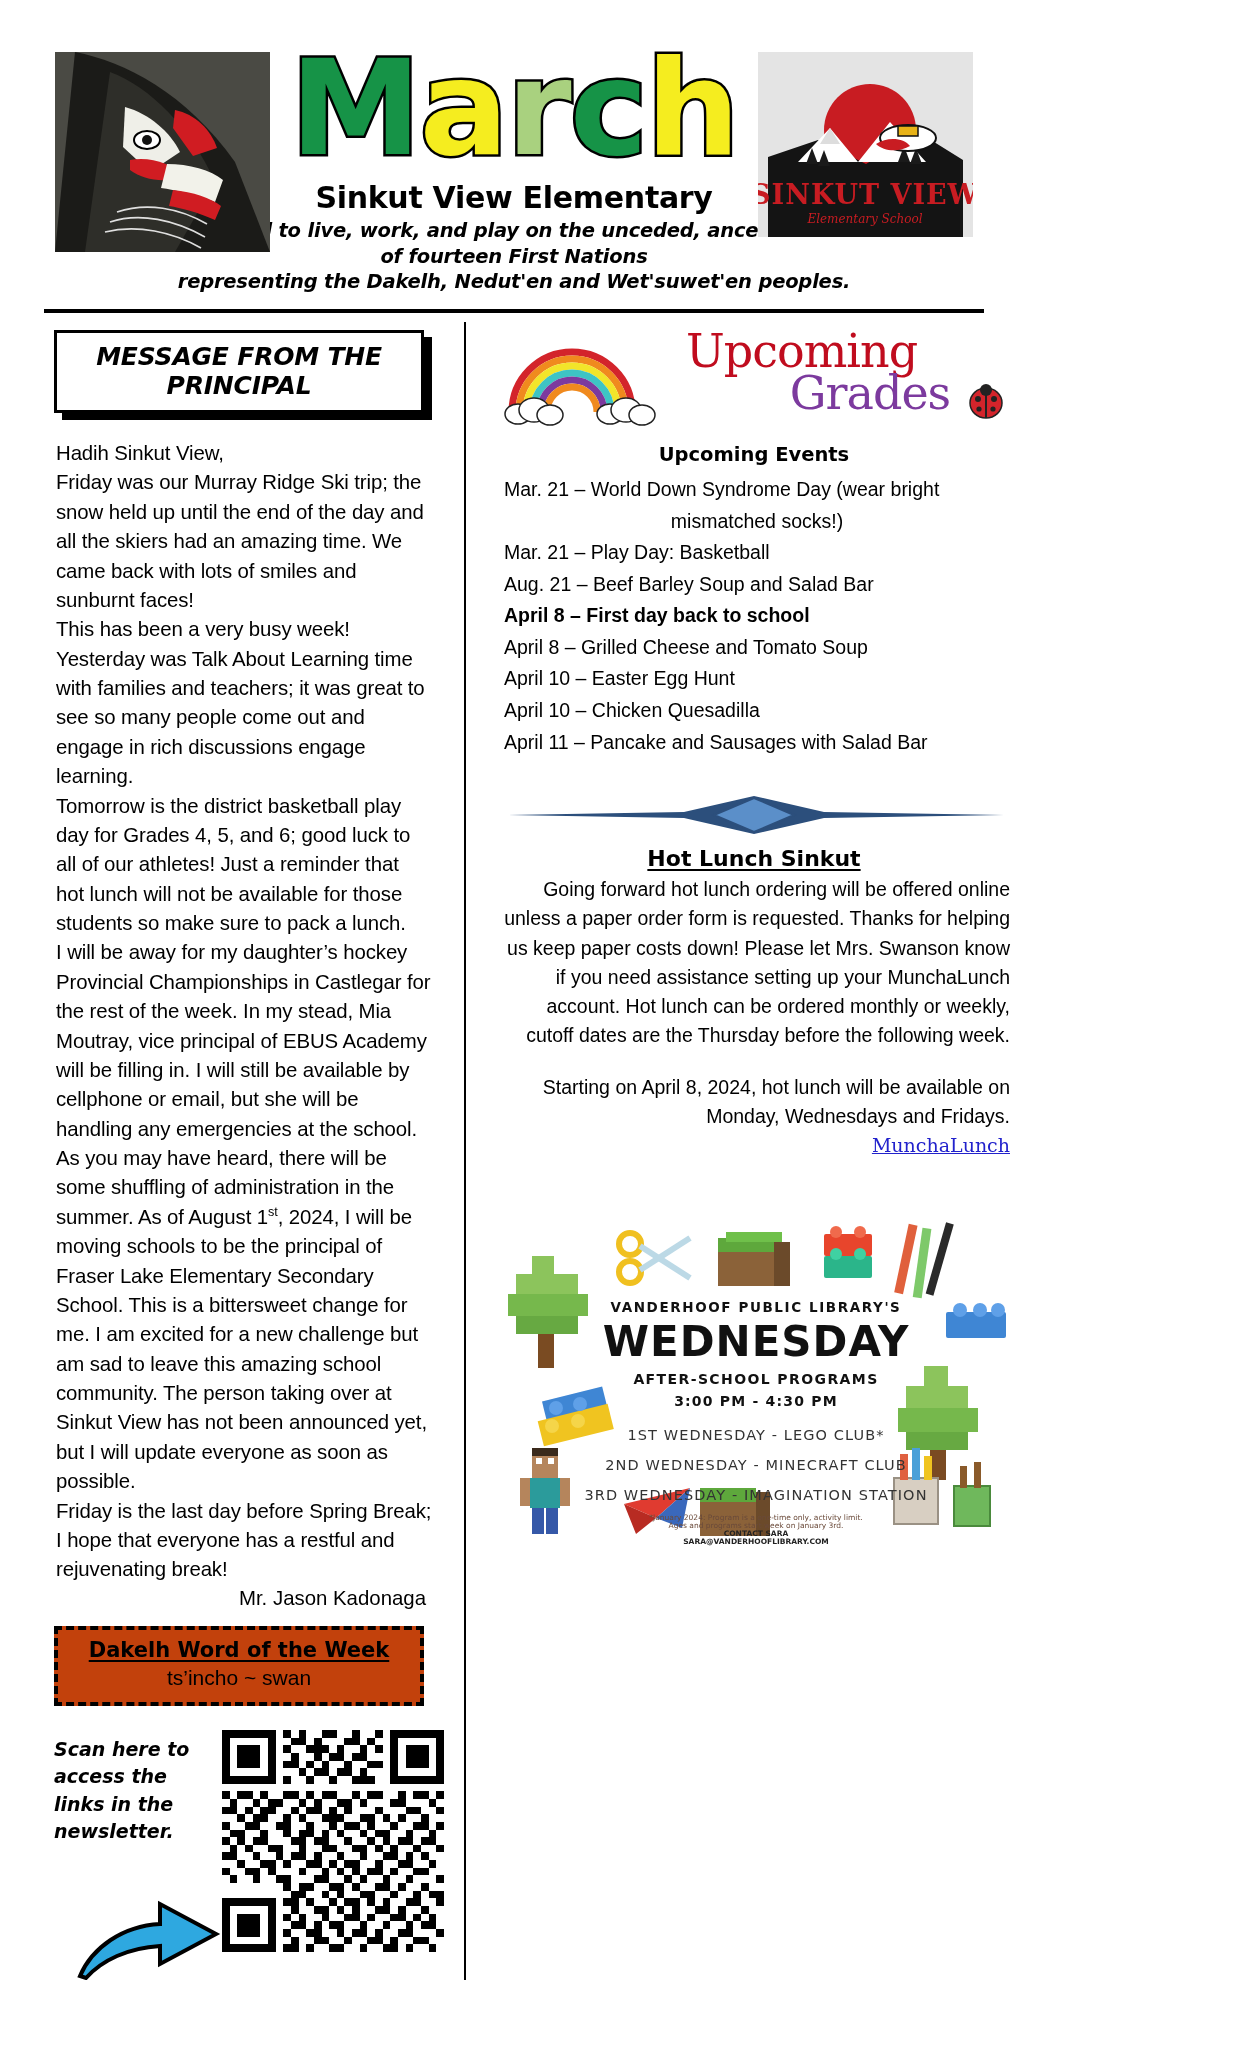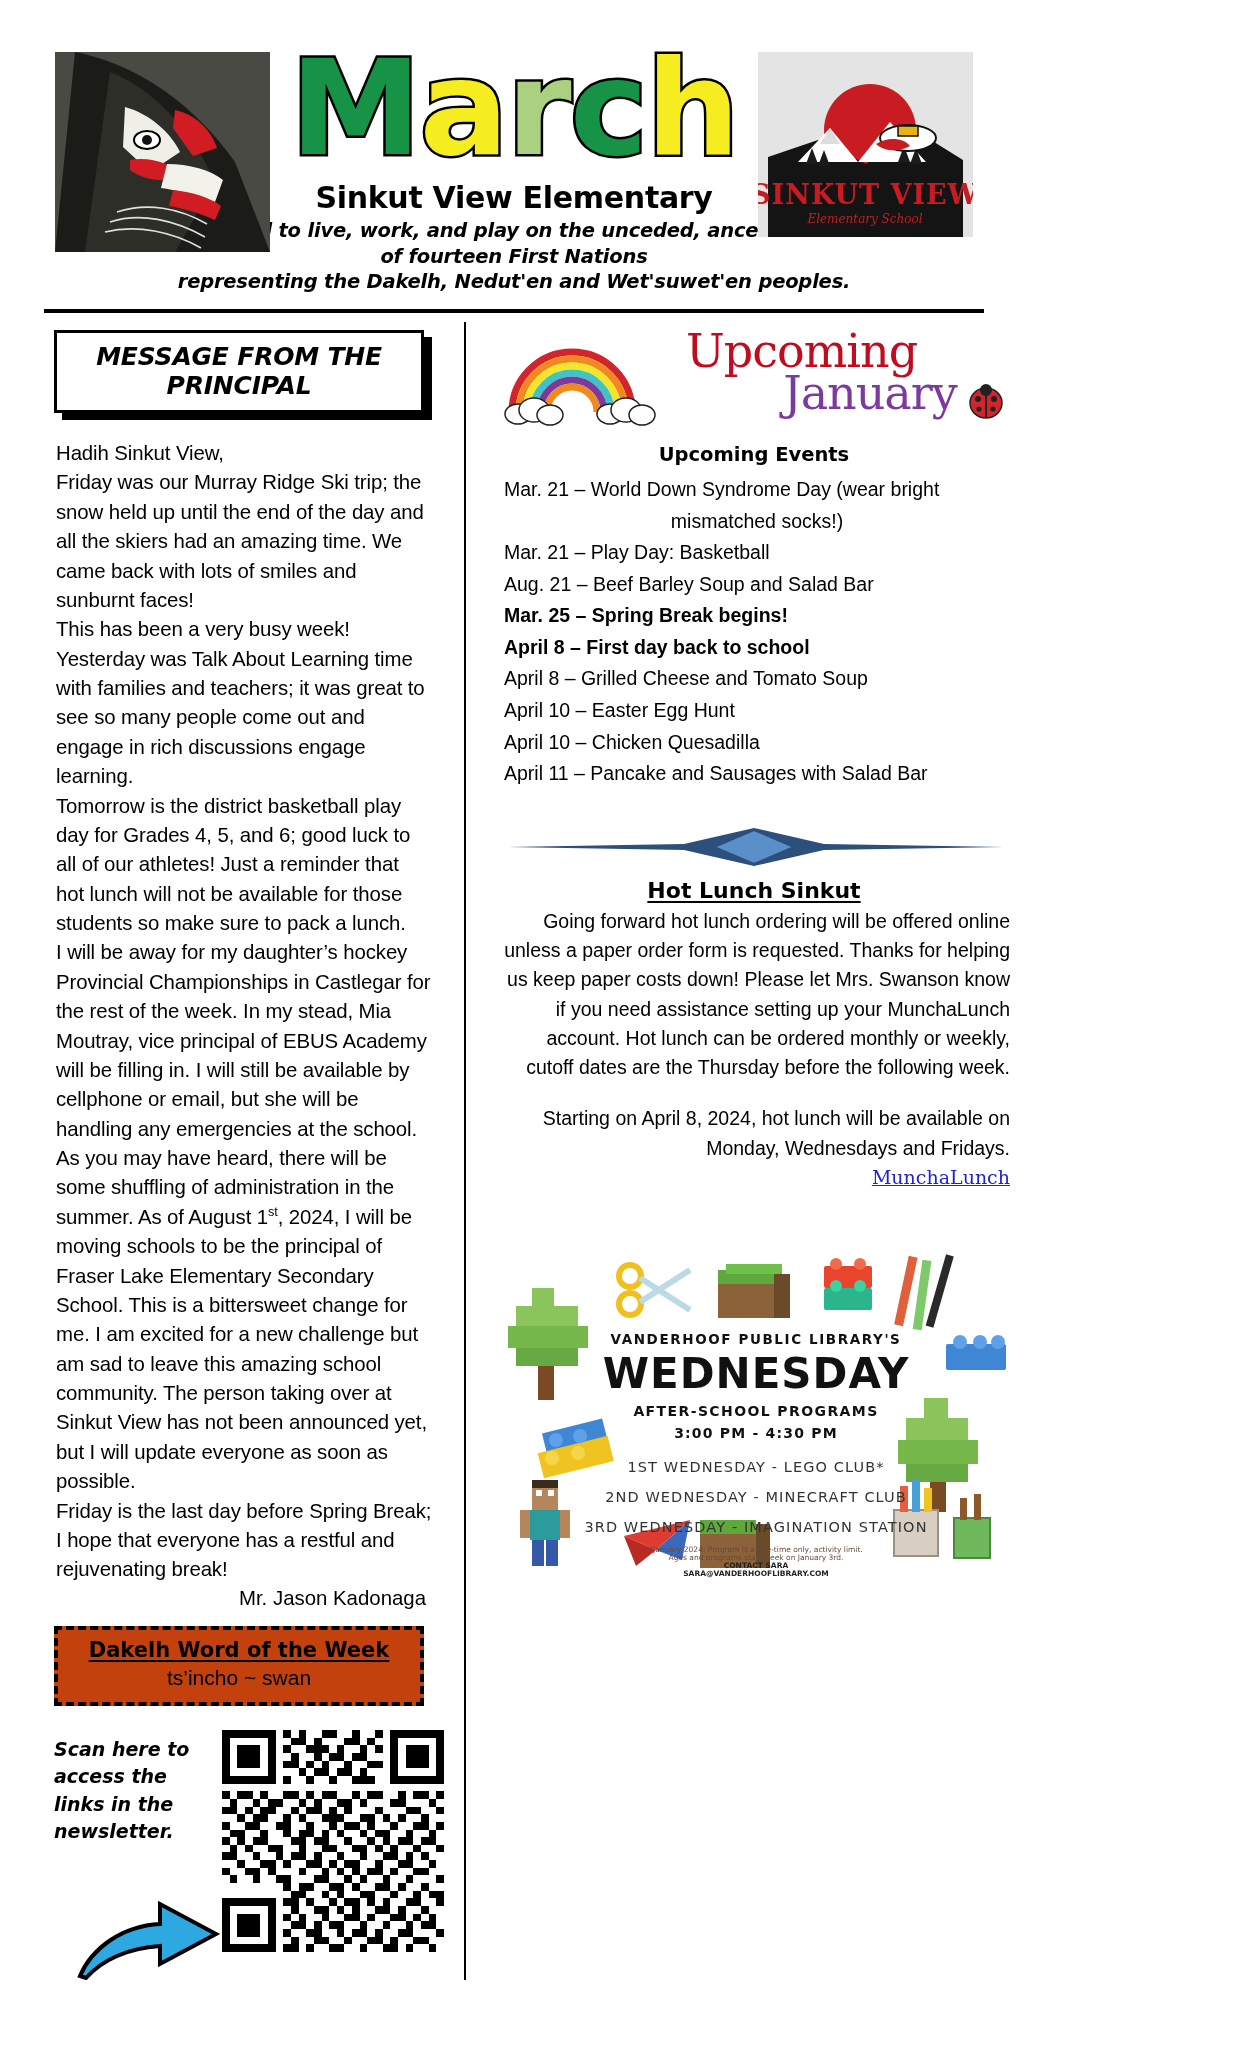"January" div.ev-ev { text: January -> Grades }
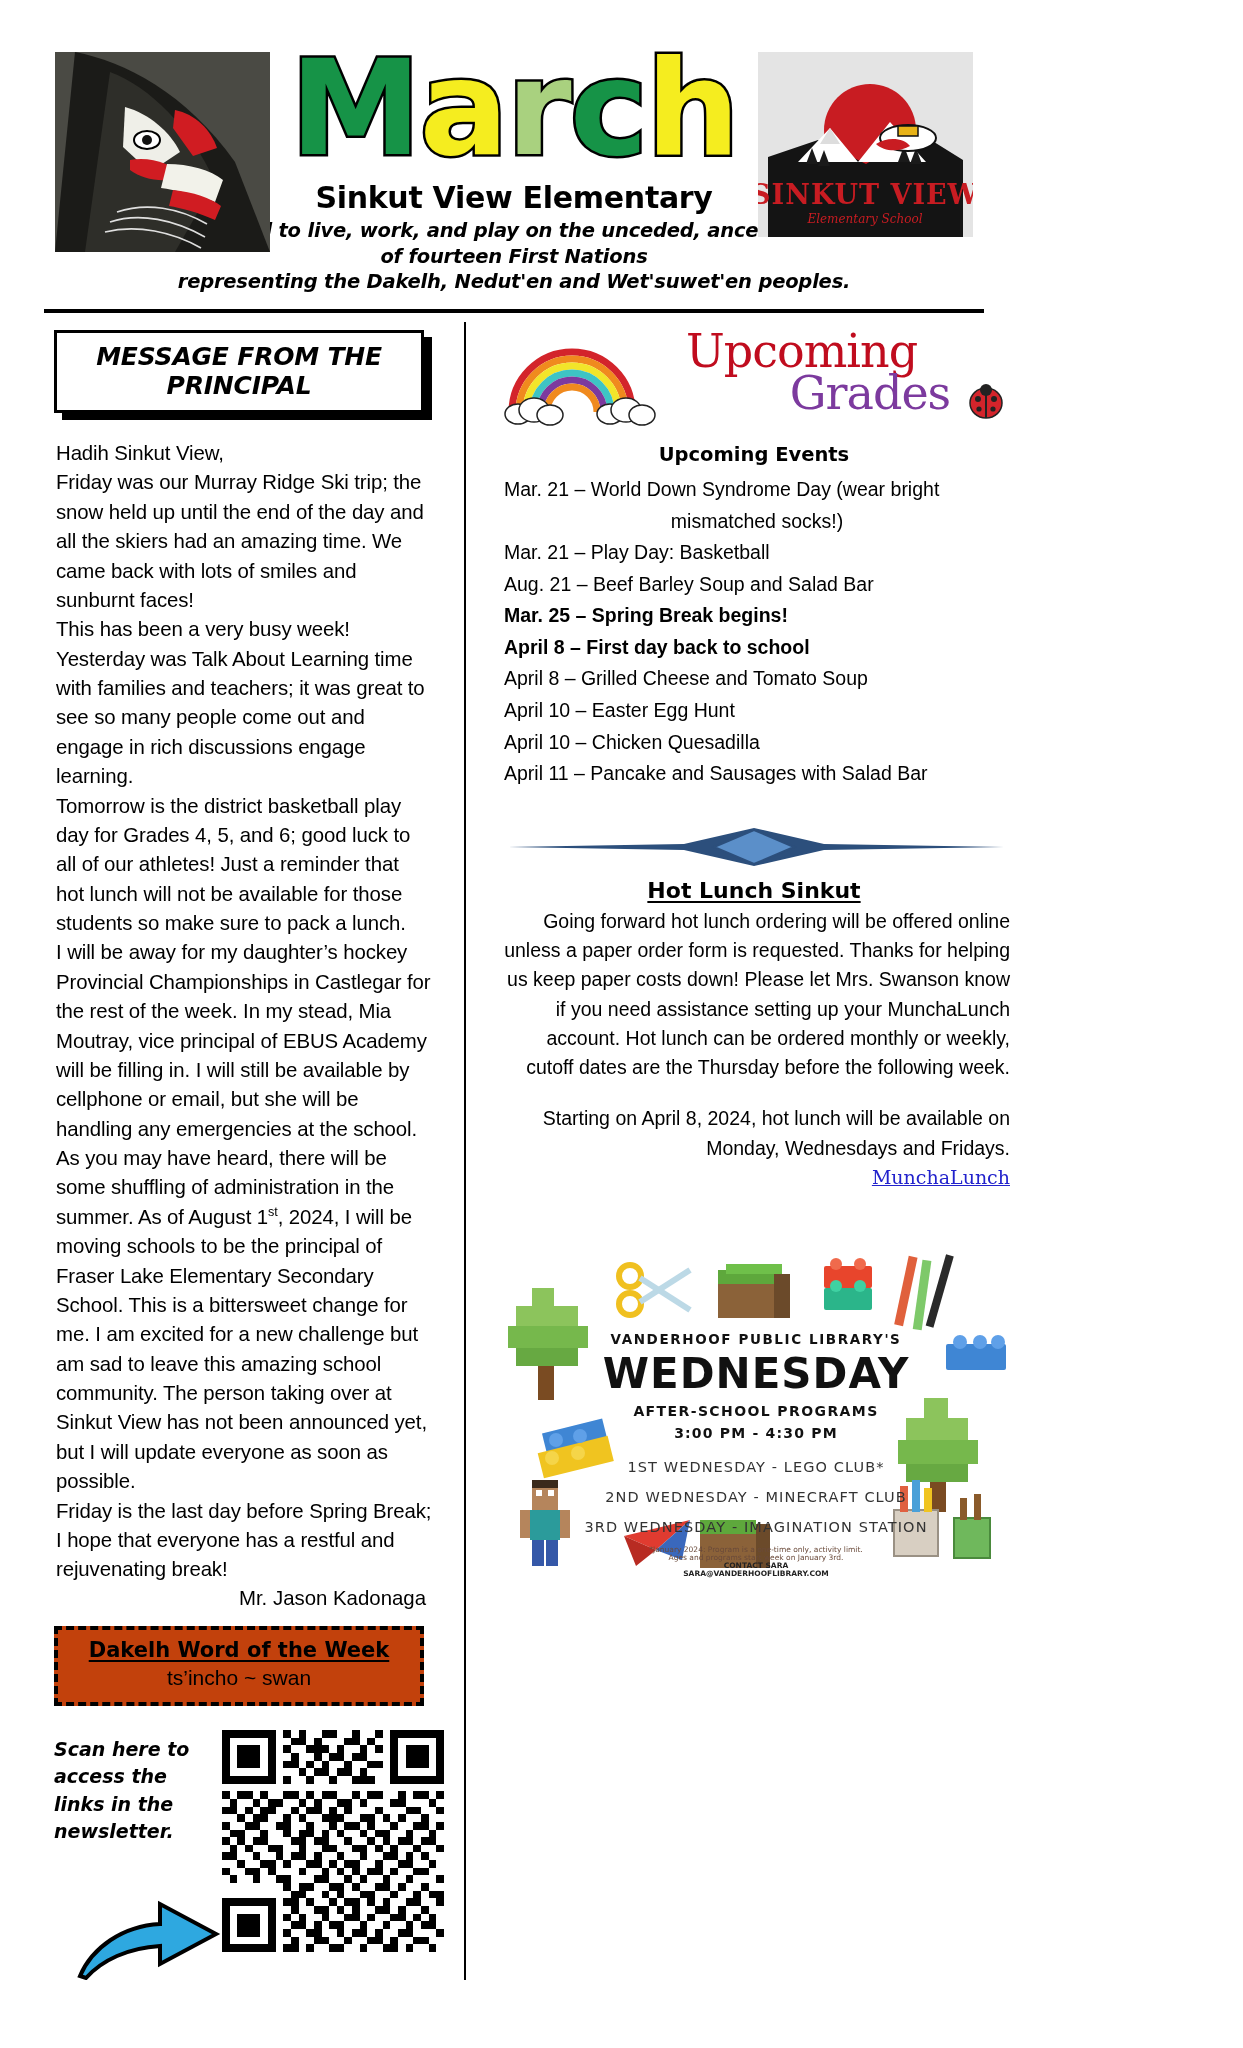"Mar. 25 – Spring Break" div.event-item { html: <div>Mar. 25 – Spring Break begins!</div> -> none }
